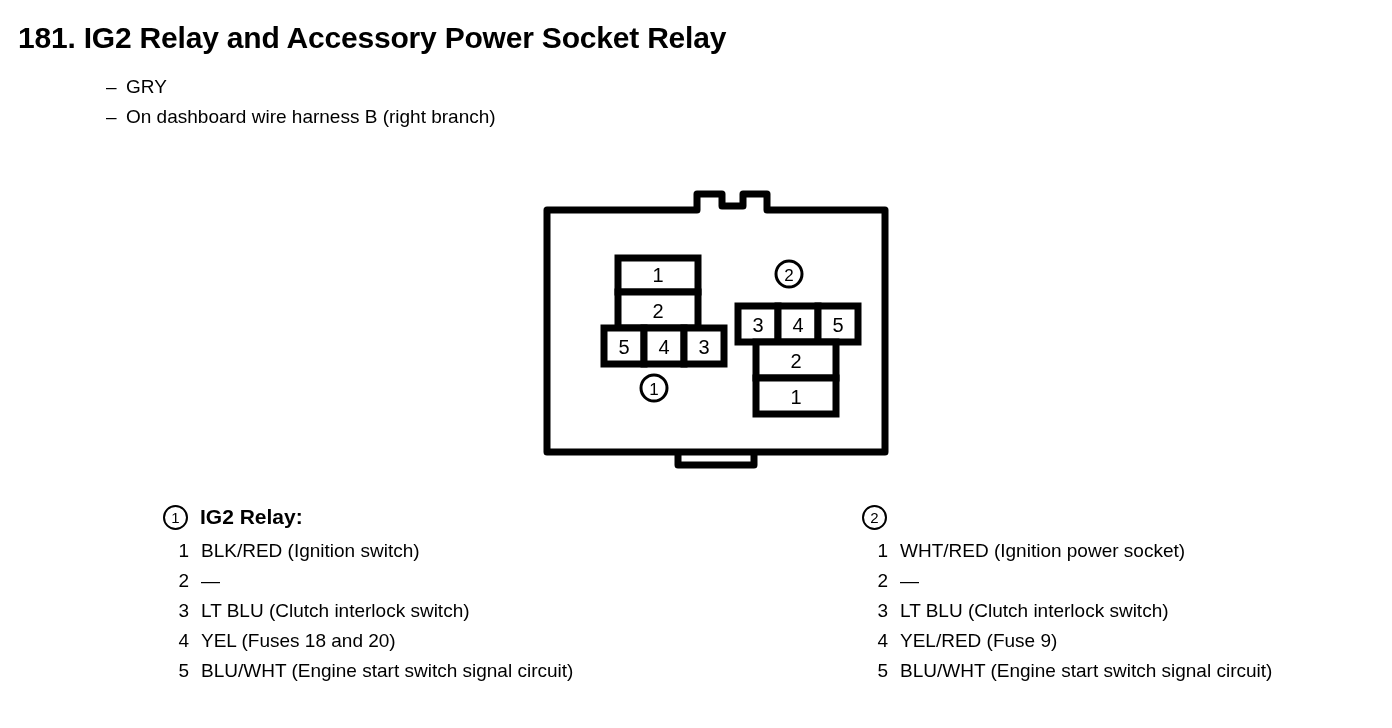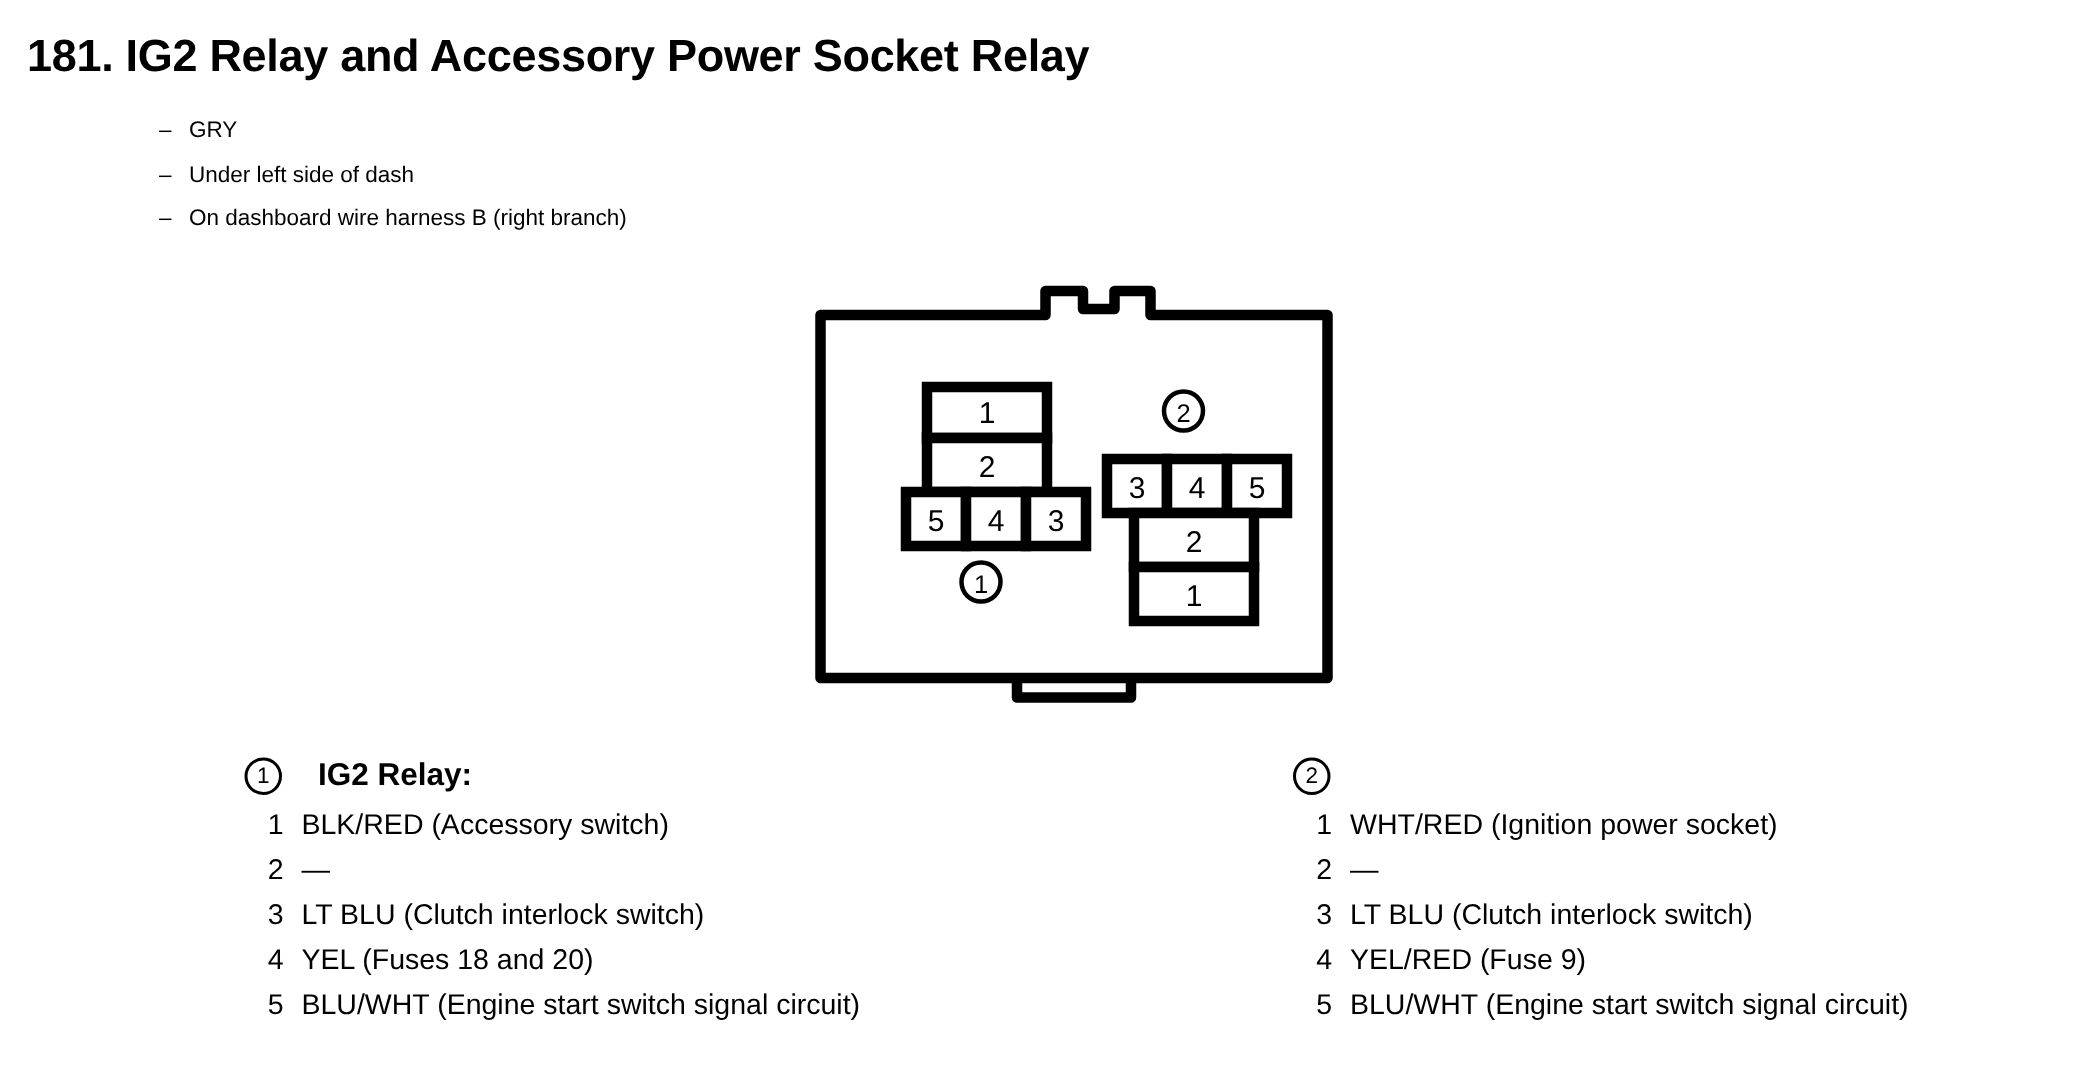"– GRY" #notes { font-size: 15px -> 19px }
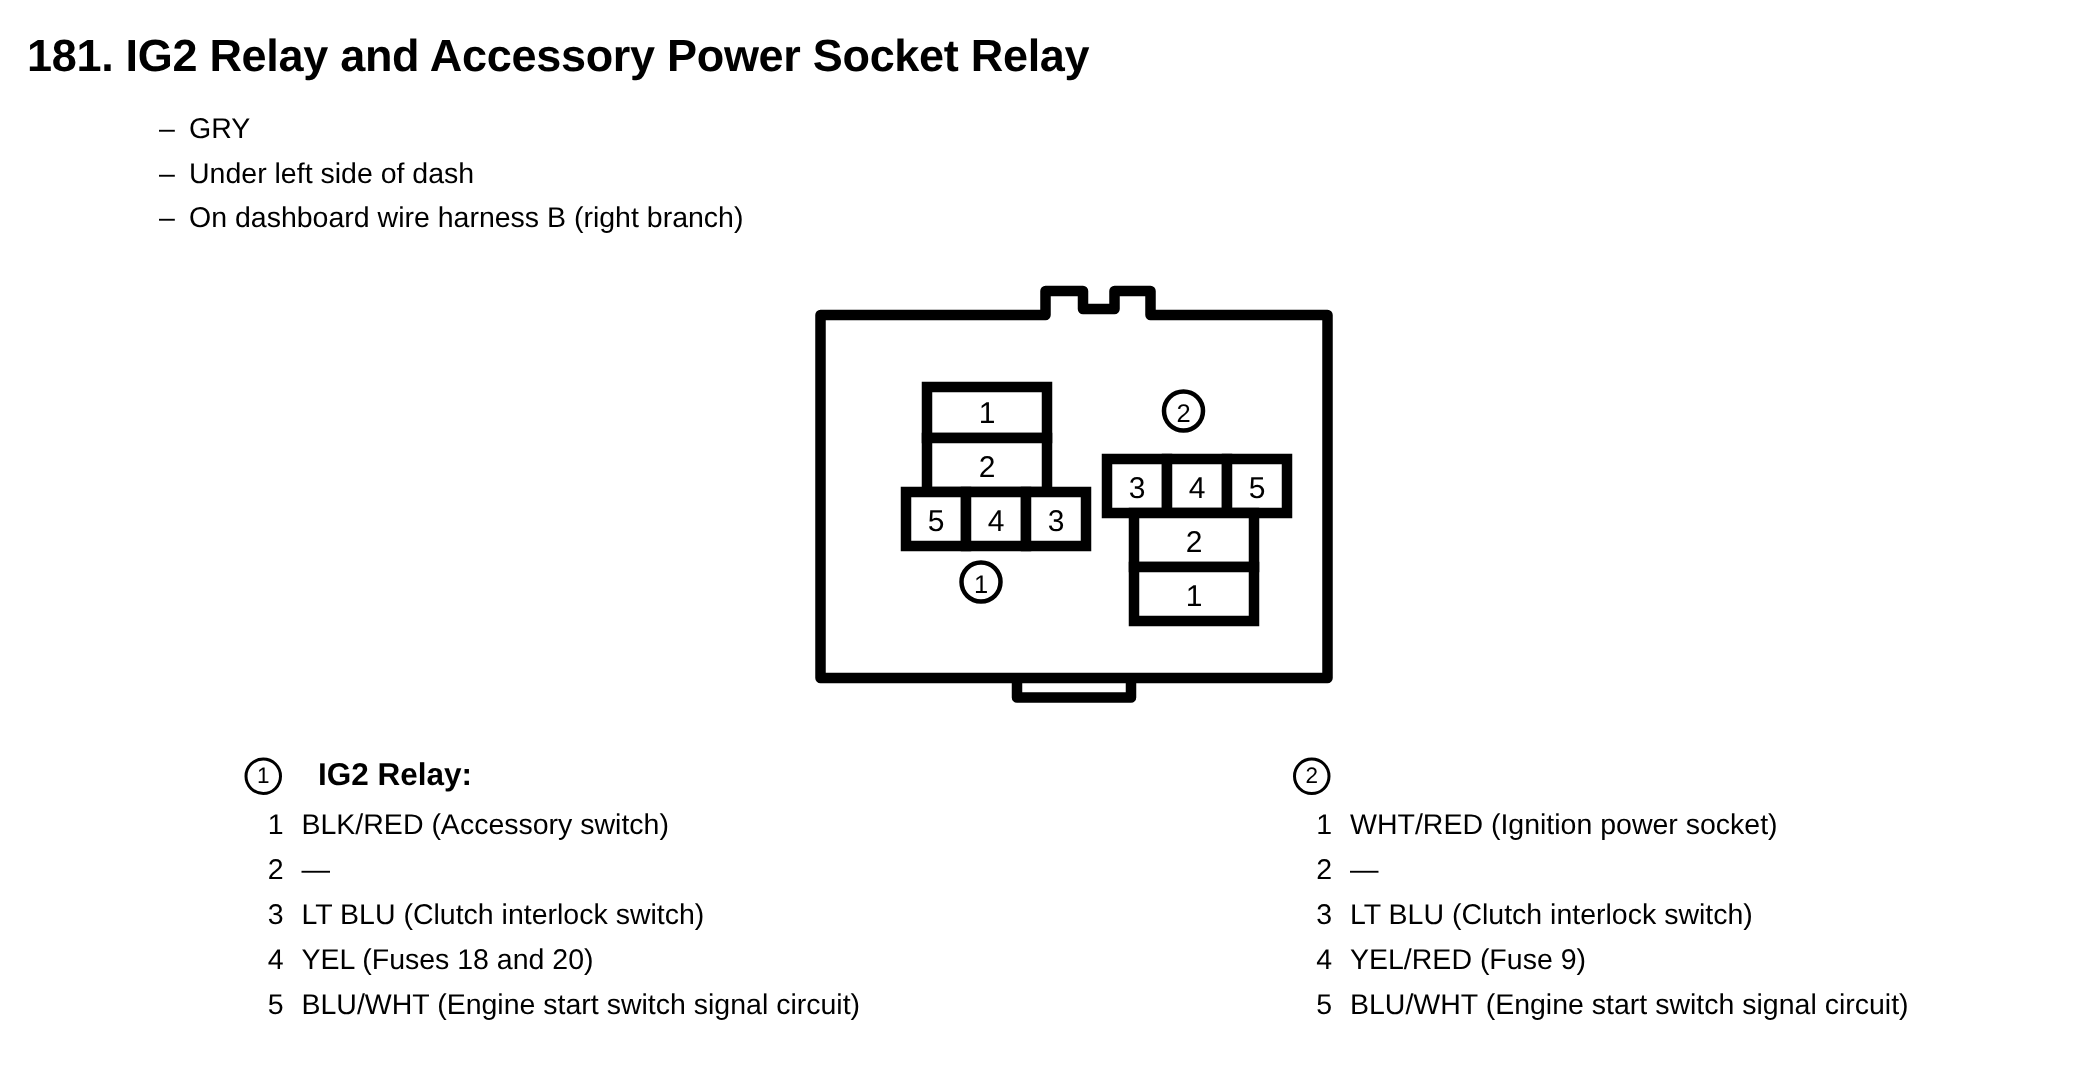"– Under left side of" div.note-row { html: <div> <span>–</span><span>Under left side of dash</span> </div> -> none }
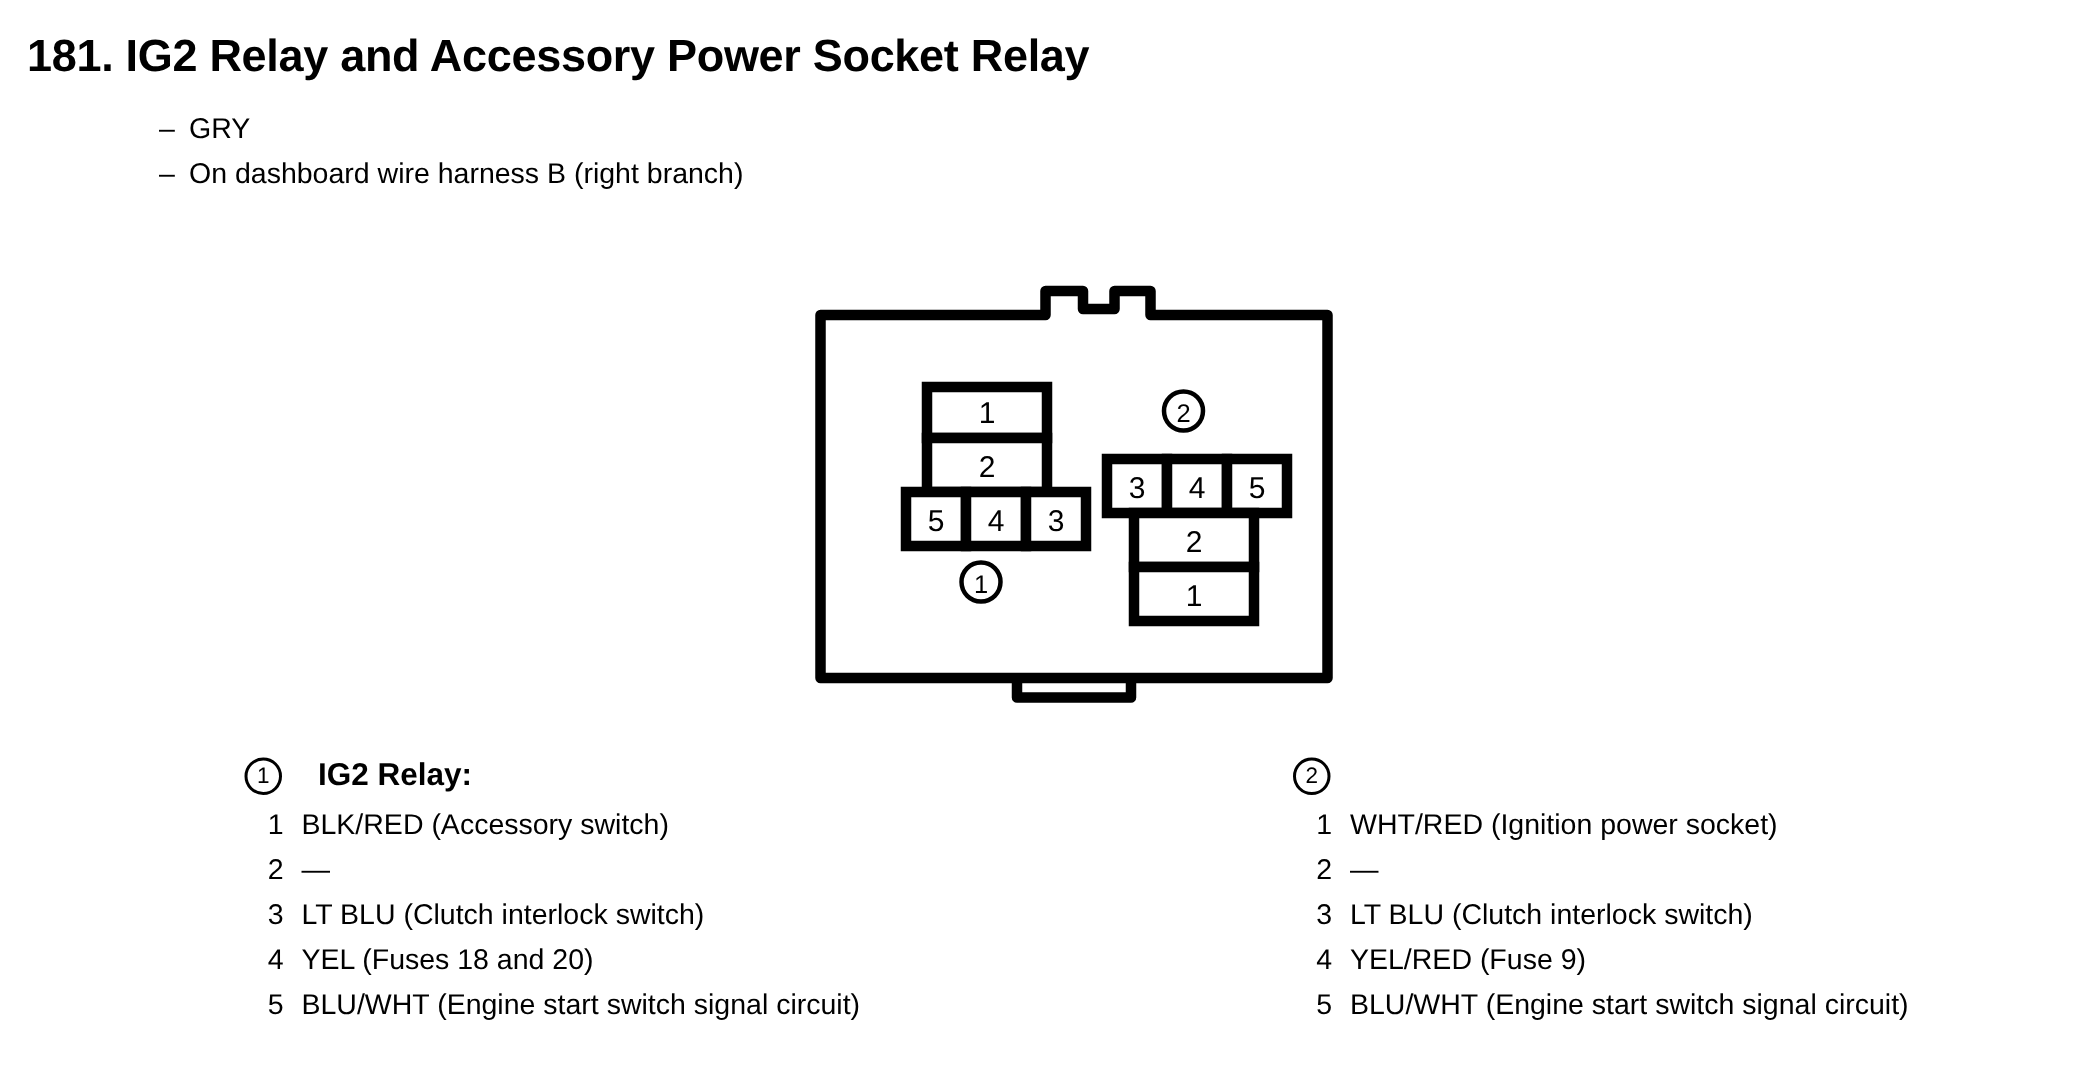"IG2 Relay:" .legend-head .legend-title { margin-left: 24px -> 12px }
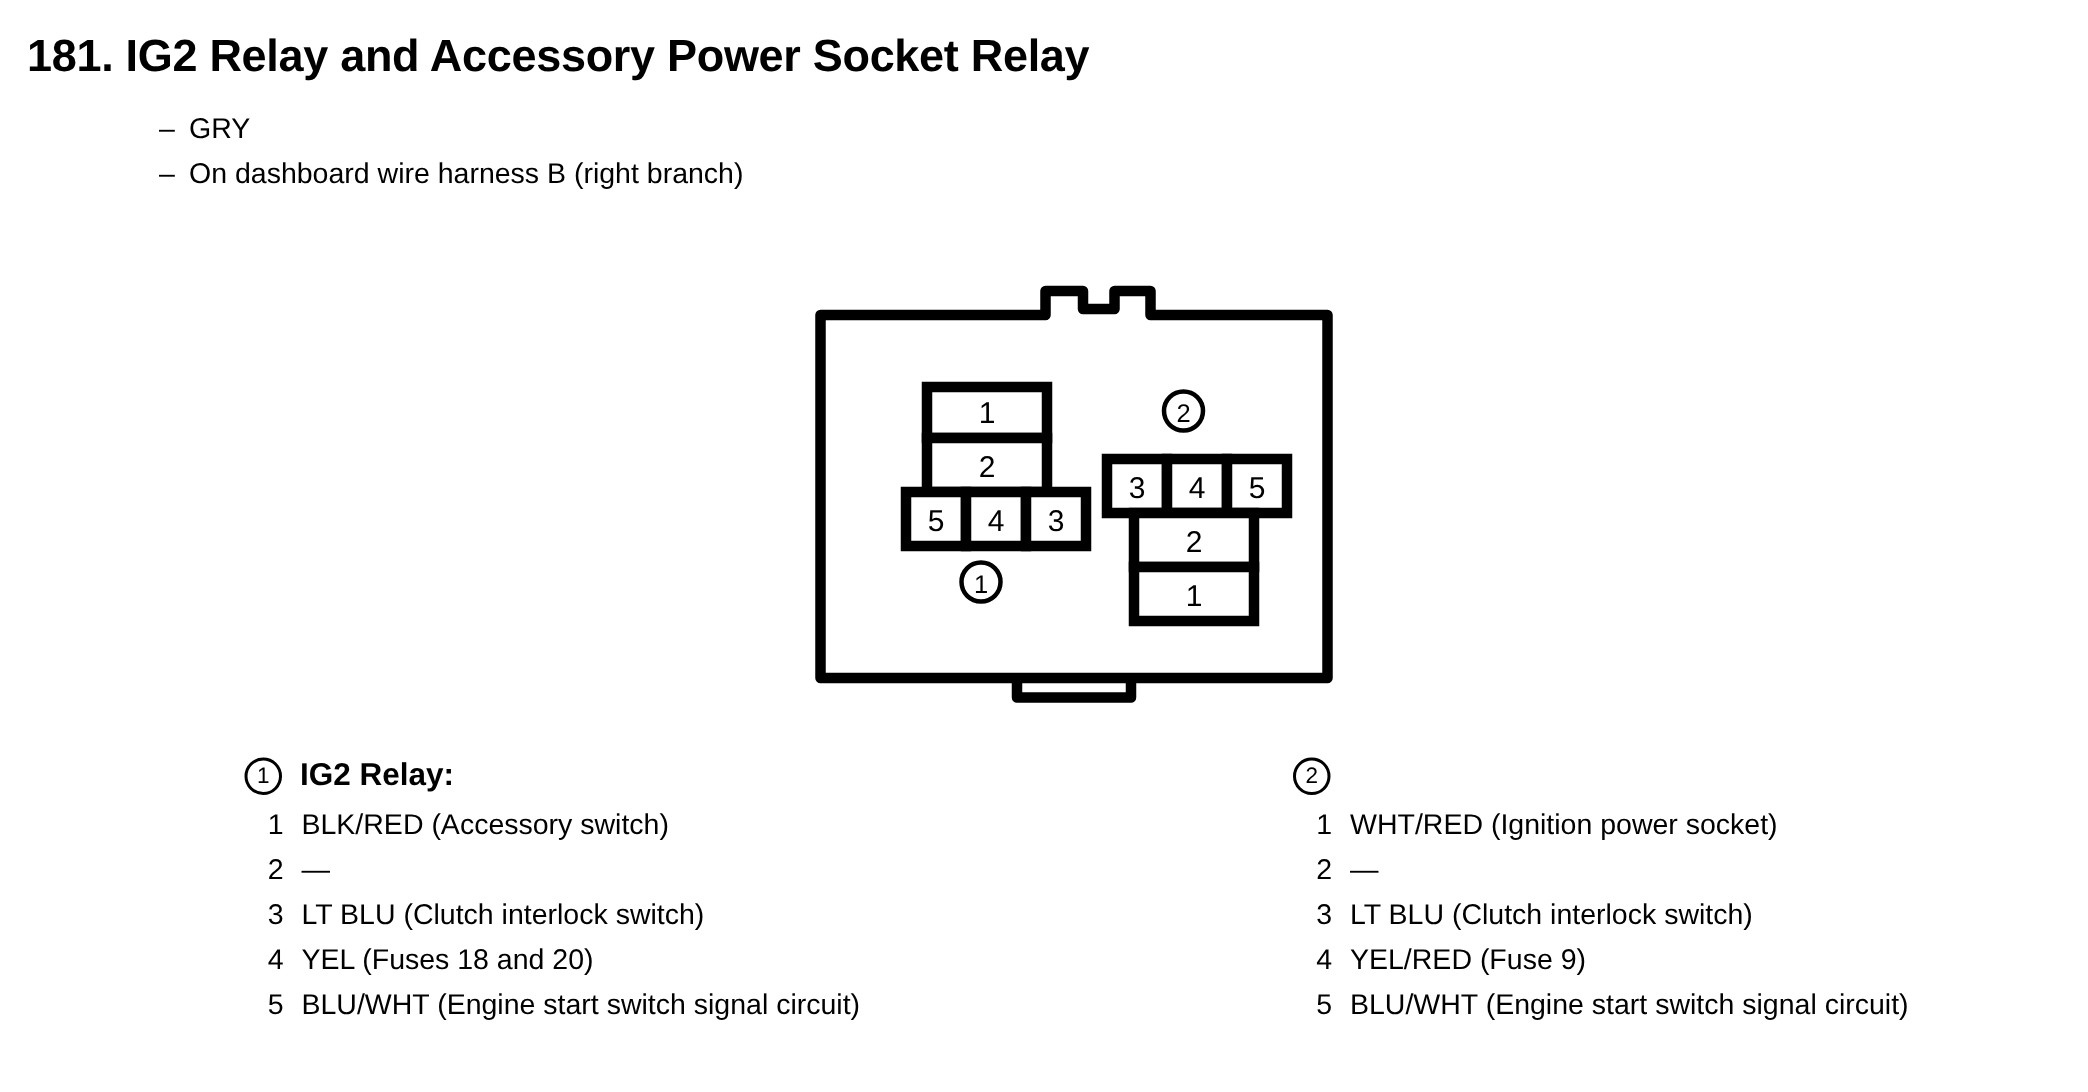"BLK/RED (Accessory switch)" span.pin-desc { text: Accessory -> Ignition }
